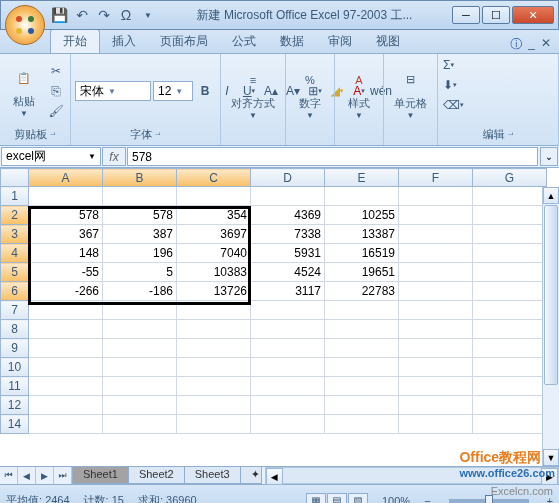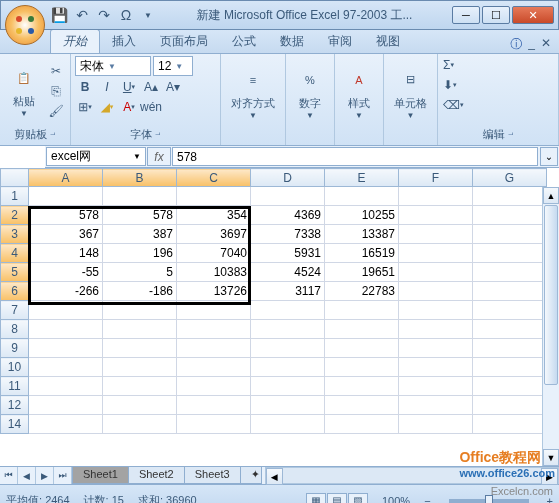"开始" .tab.active { font-style: italic -> none }
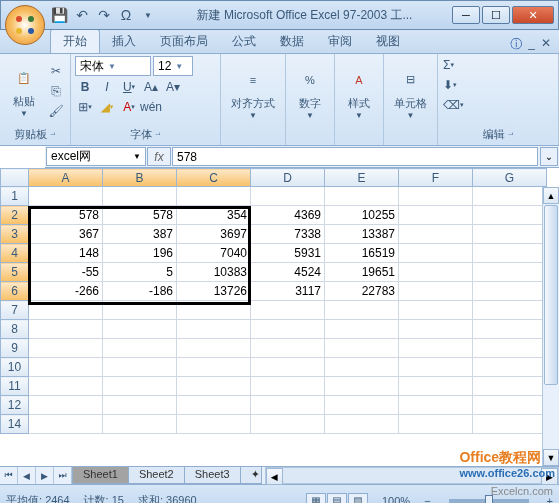"宋体" div.group-content { flex-direction: column -> none }
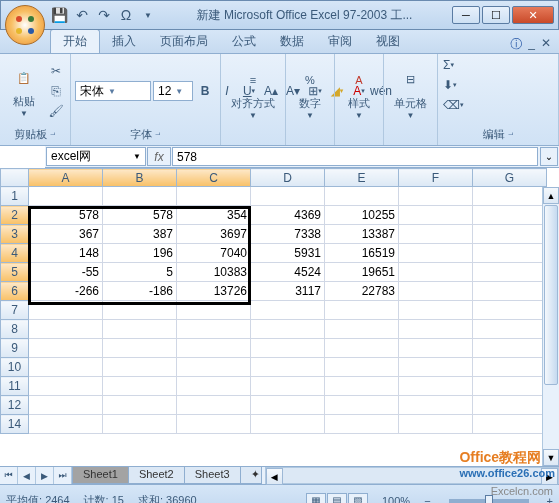"excel网" .formula-row { margin-left: 45px -> none }
